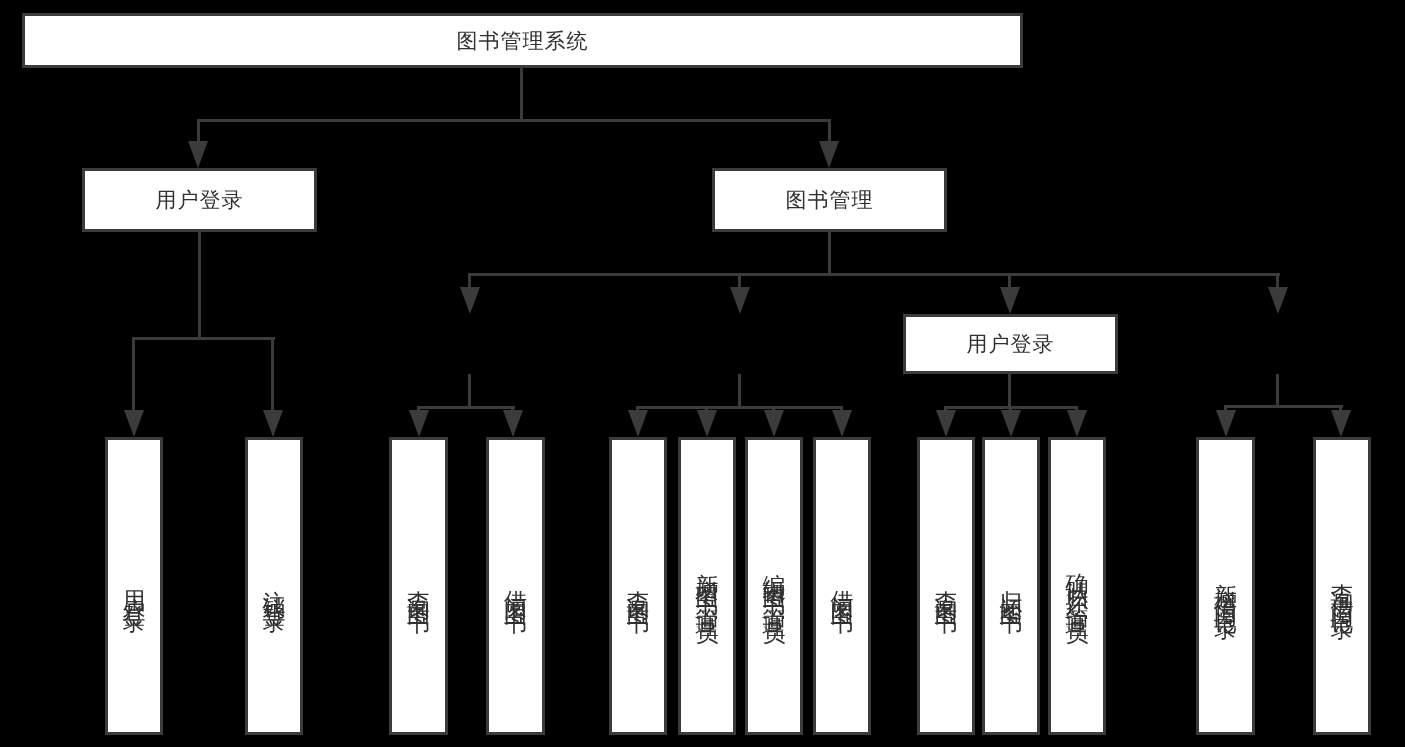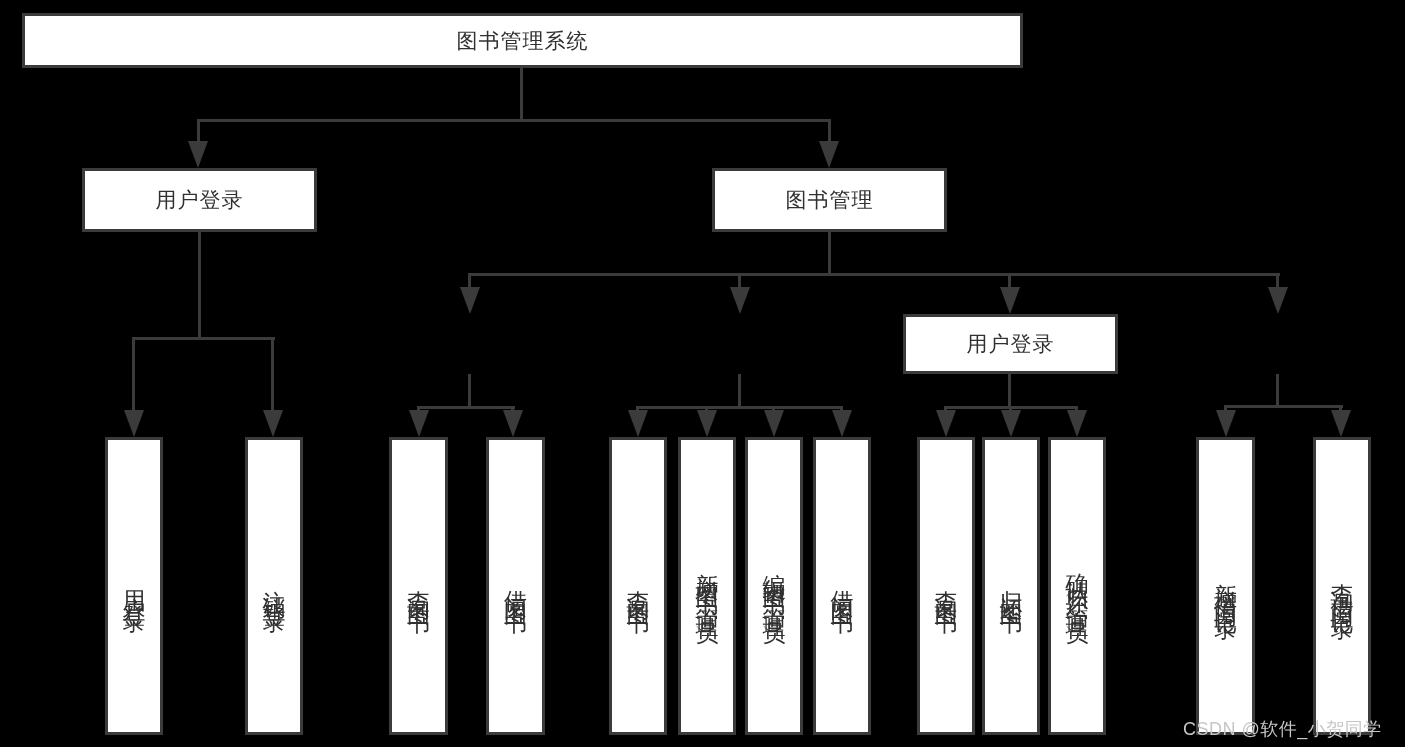"CSDN @软件_小贺同学" div.watermark { html: <div>CSDN @软件_小贺同学</div> -> none }
